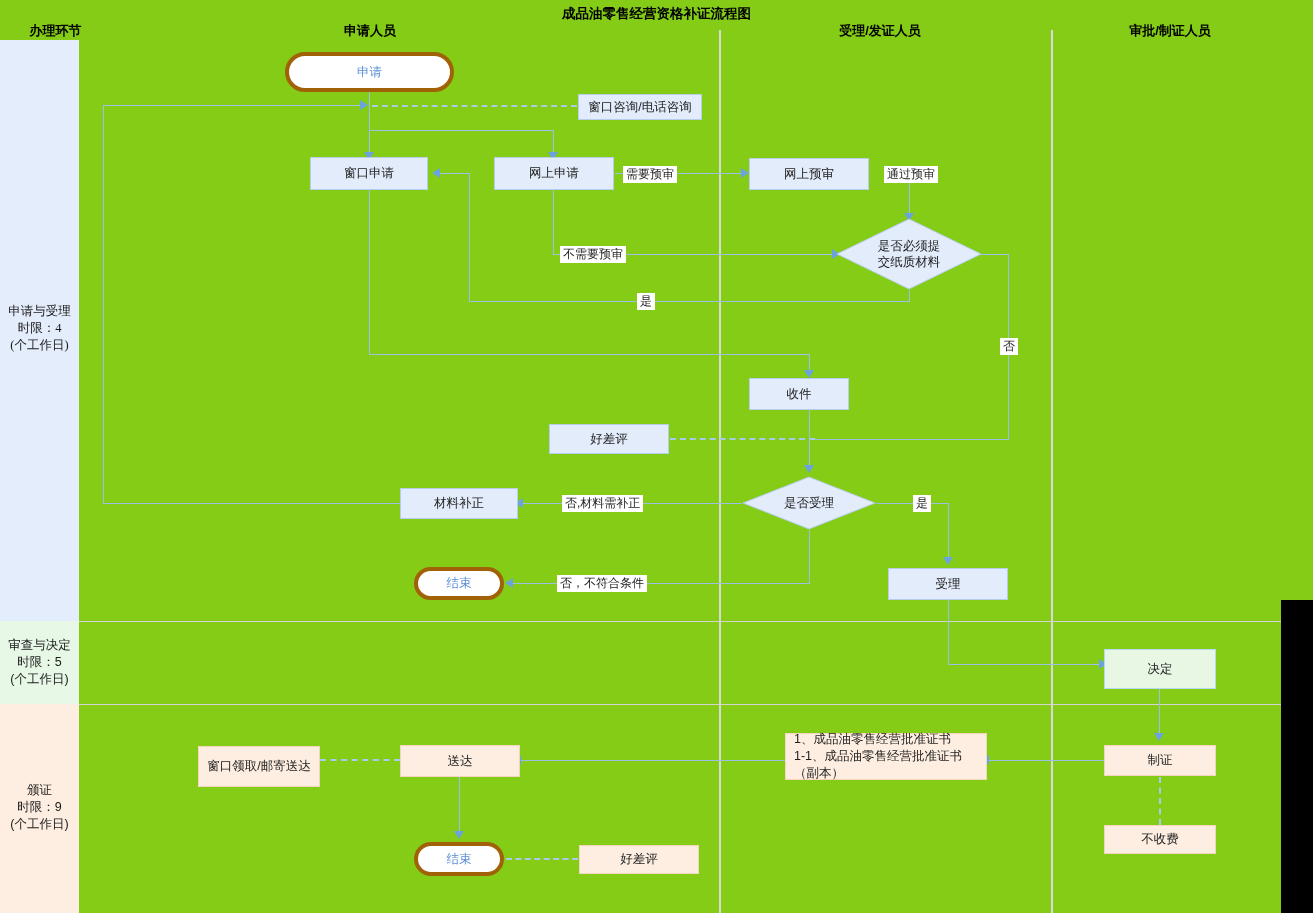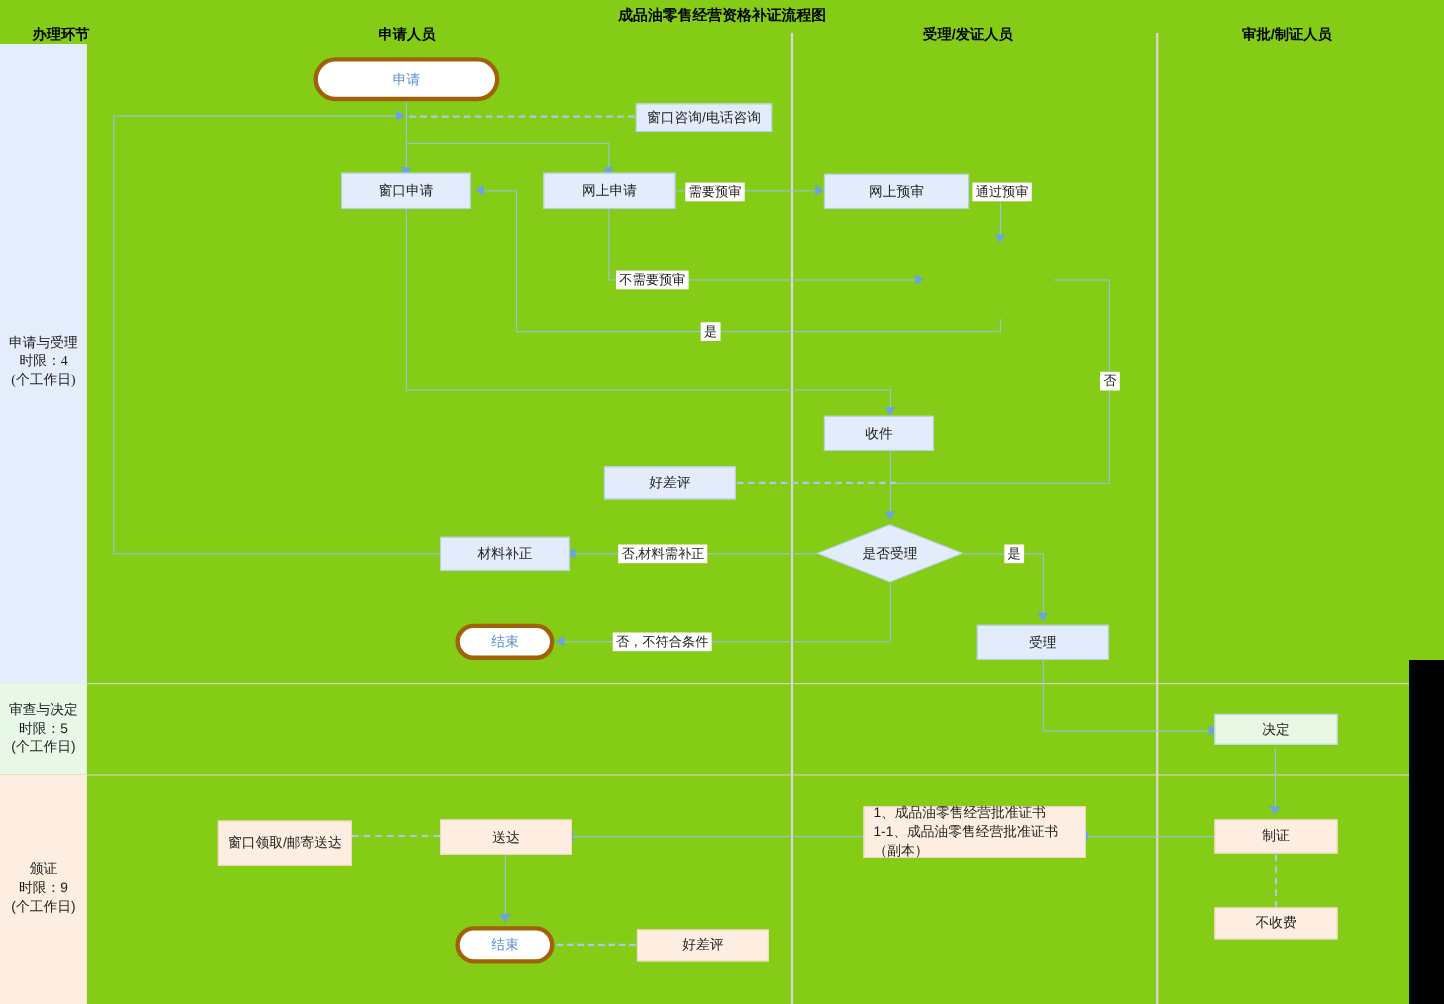"网上预审" div.node { width: 132px -> 120px }
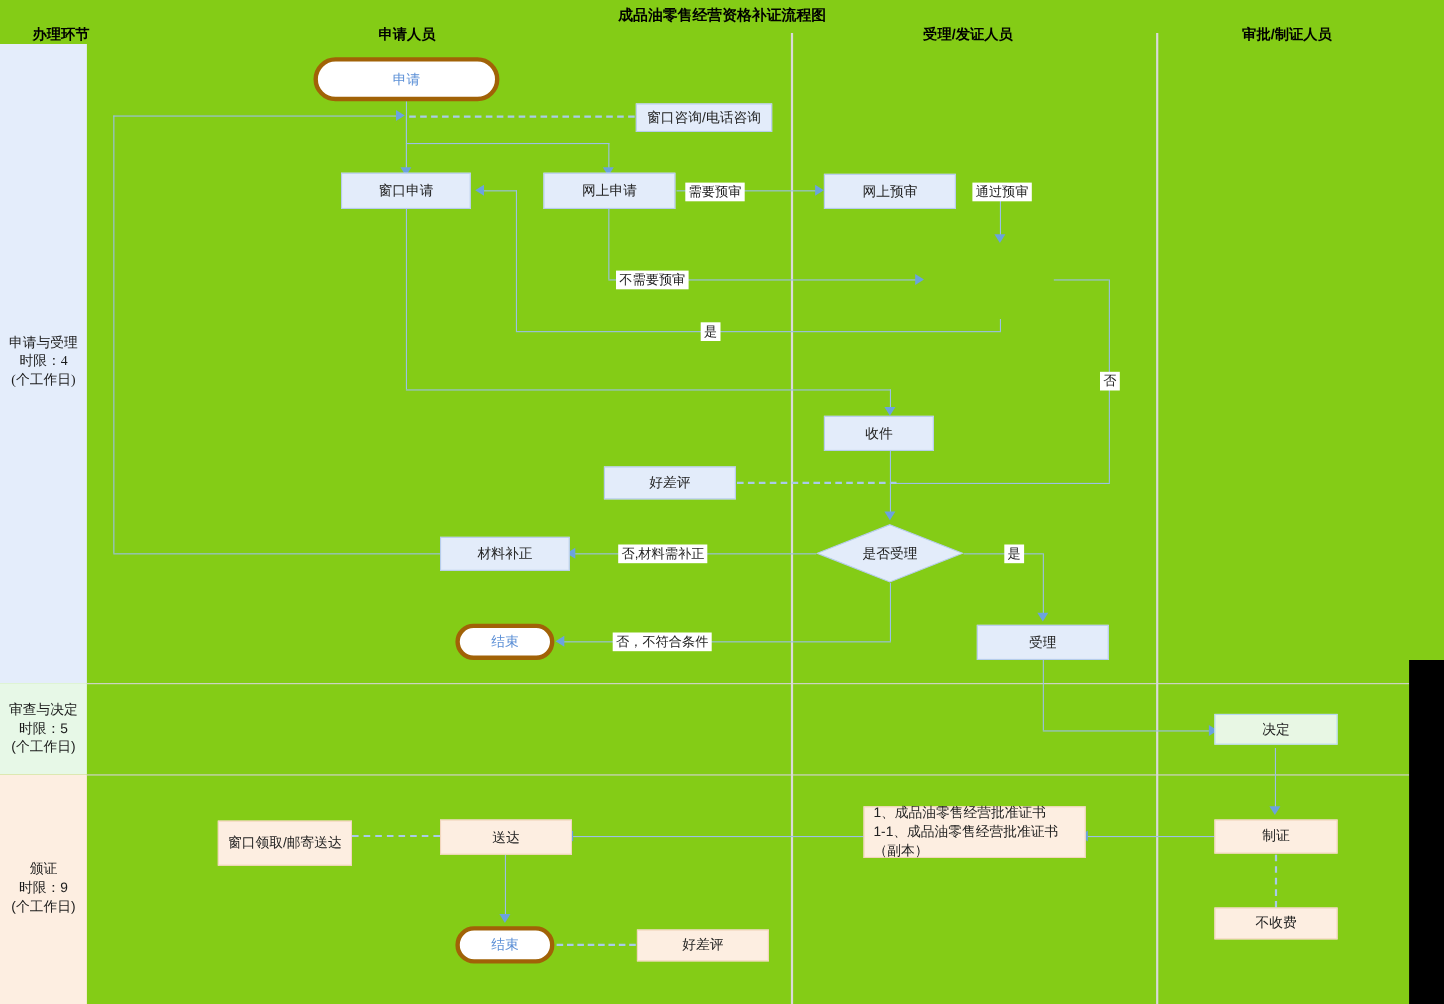"是否必须提" div.node { html: none -> <div> <svg> <polygon></polygon> </svg> <div> <div>是否必须提</div> <div>交纸质材料</div> </div> </div> }
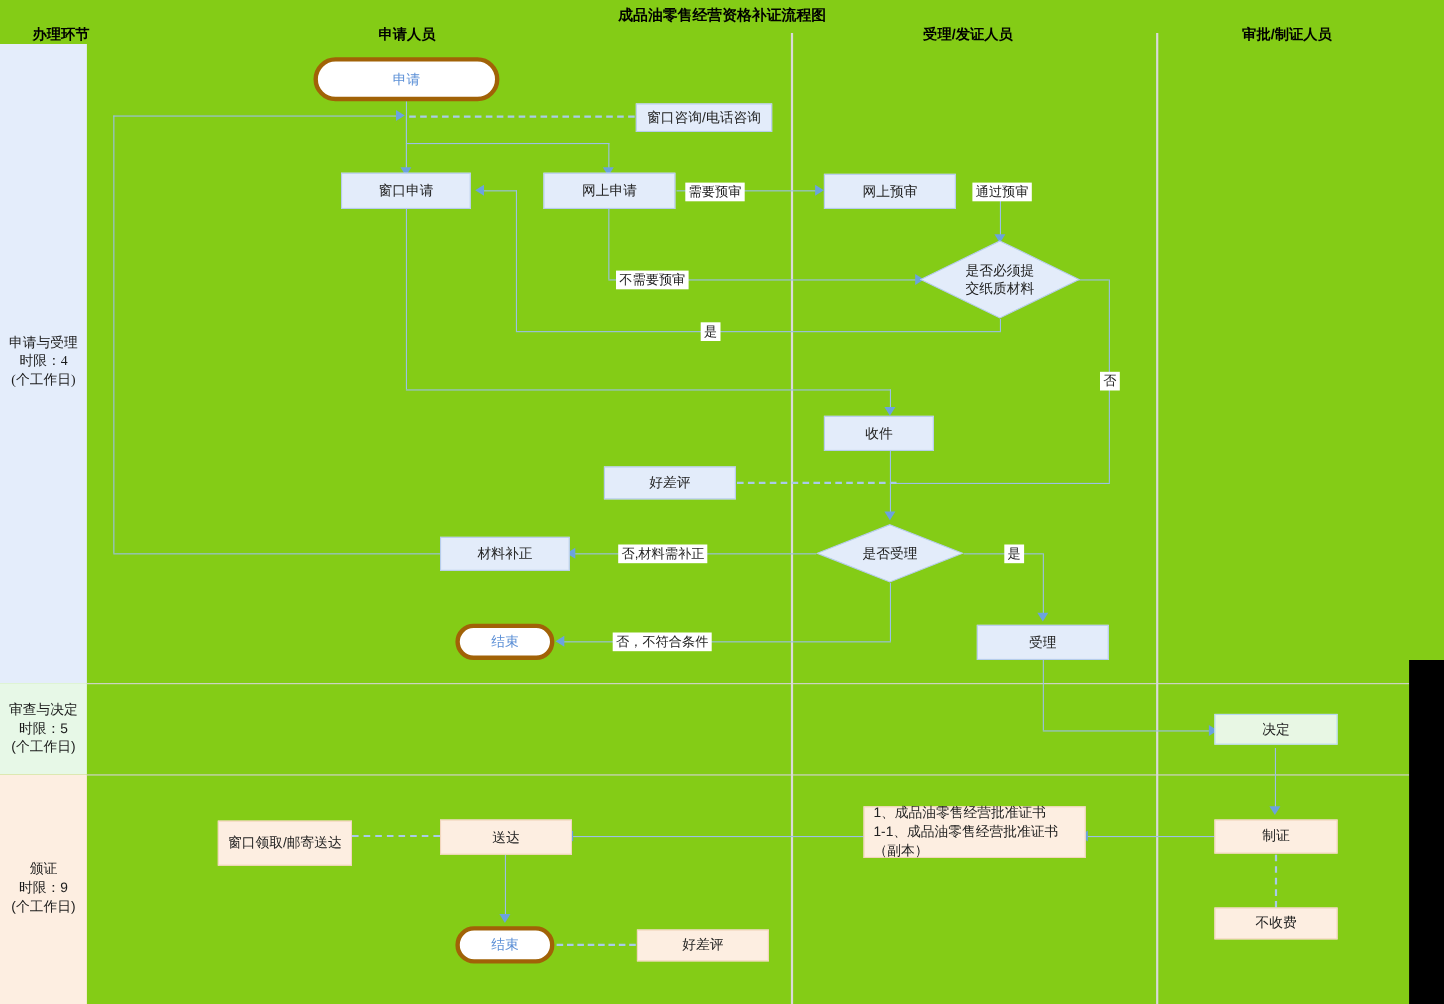"决定" div.node { height: 28px -> 40px }
